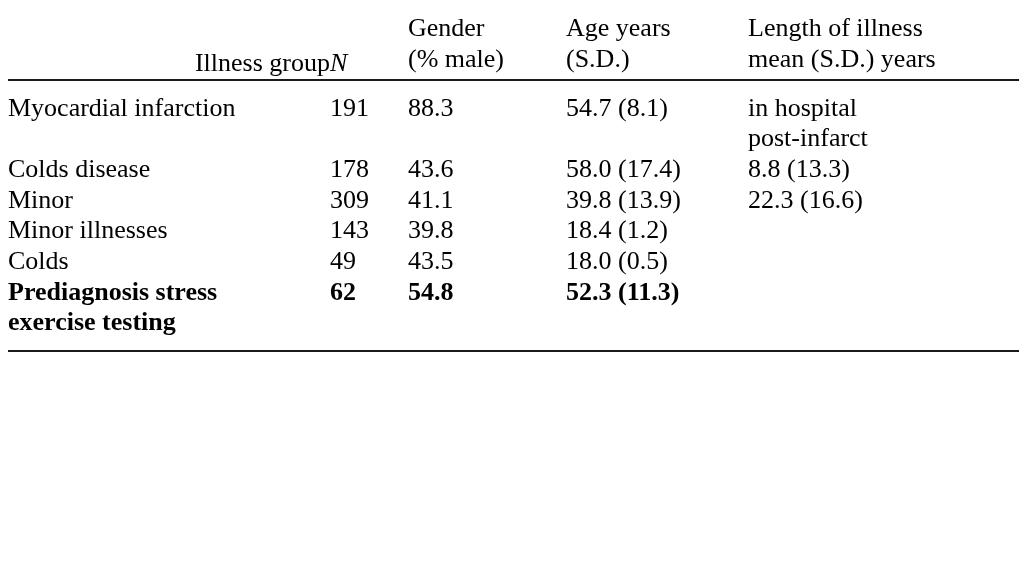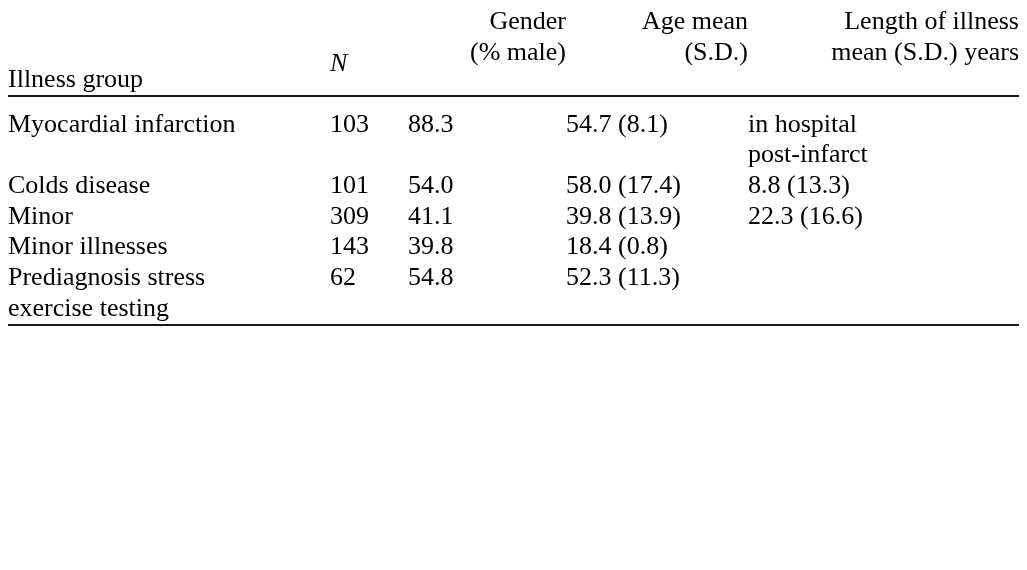"Gender" .head-top { padding-top: 6px -> 13px; text-align: right -> none }
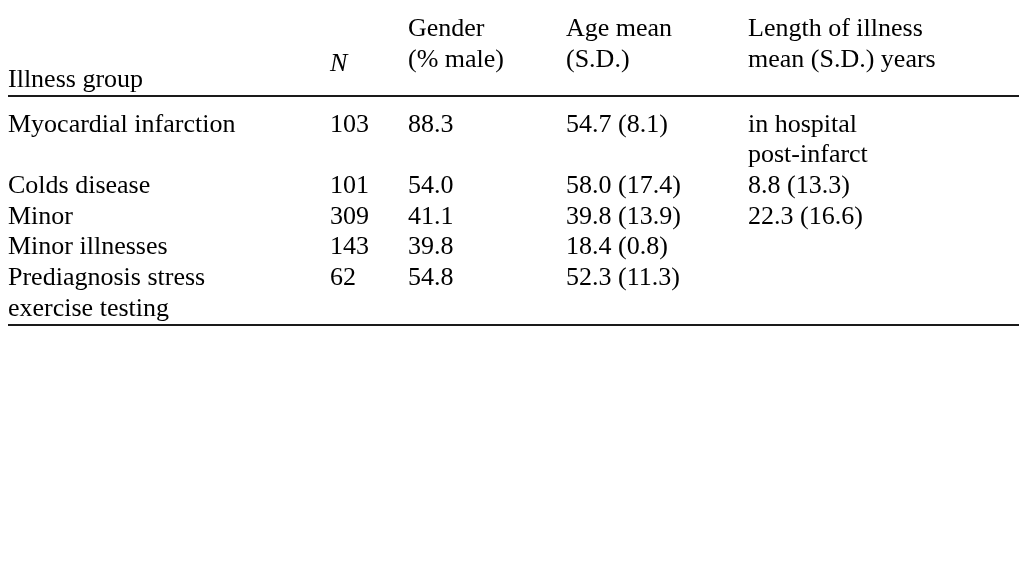"Age mean" span.head-cell { text: mean -> years }
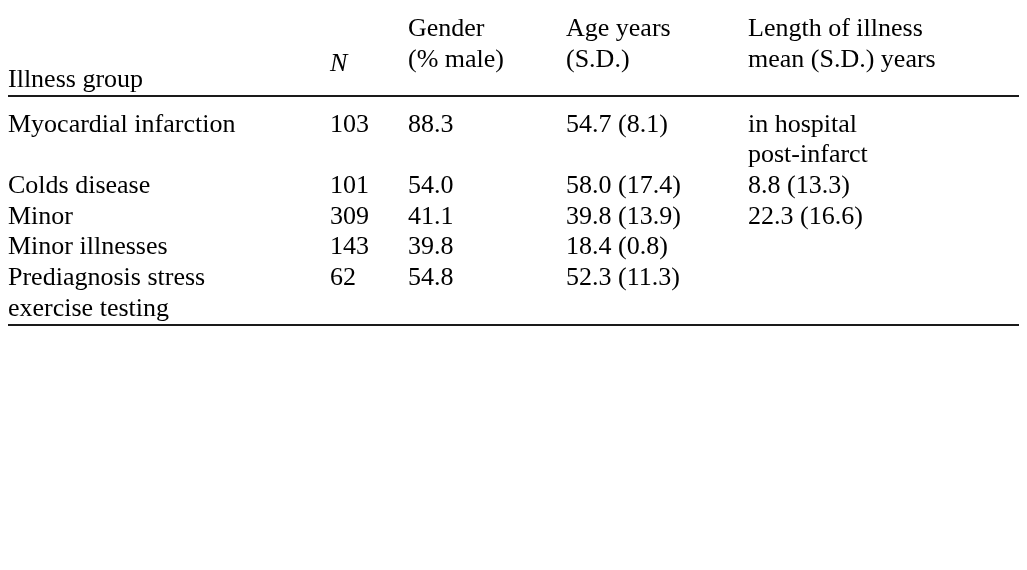"Illness group" .head-group { padding-top: 64px -> 48px; text-align: none -> right }
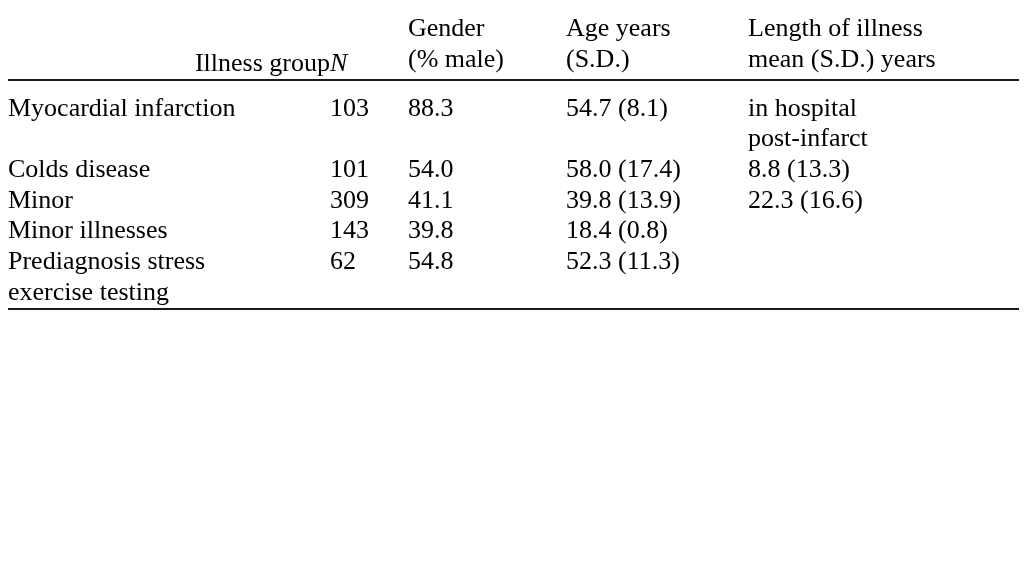"103" td.col-n { text: 103 -> 191 }
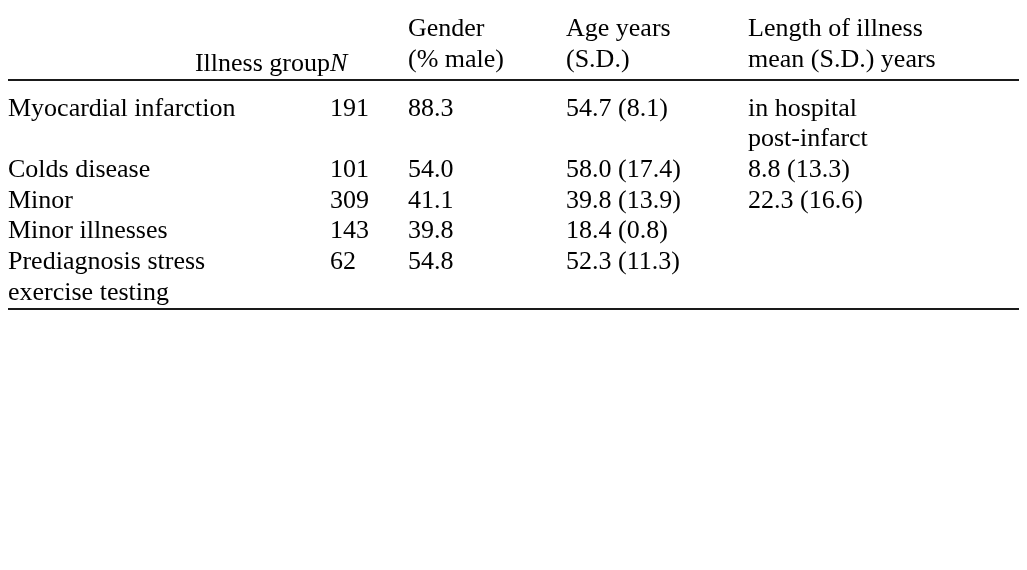"101" td.col-n { text: 101 -> 178 }
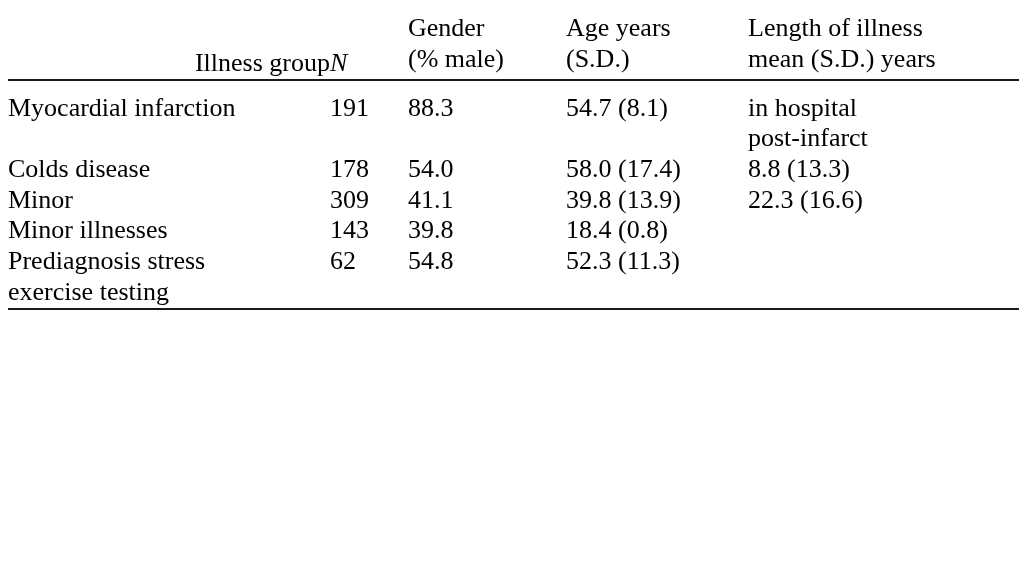"54.0" td.col-gender { text: 54.0 -> 43.6 }
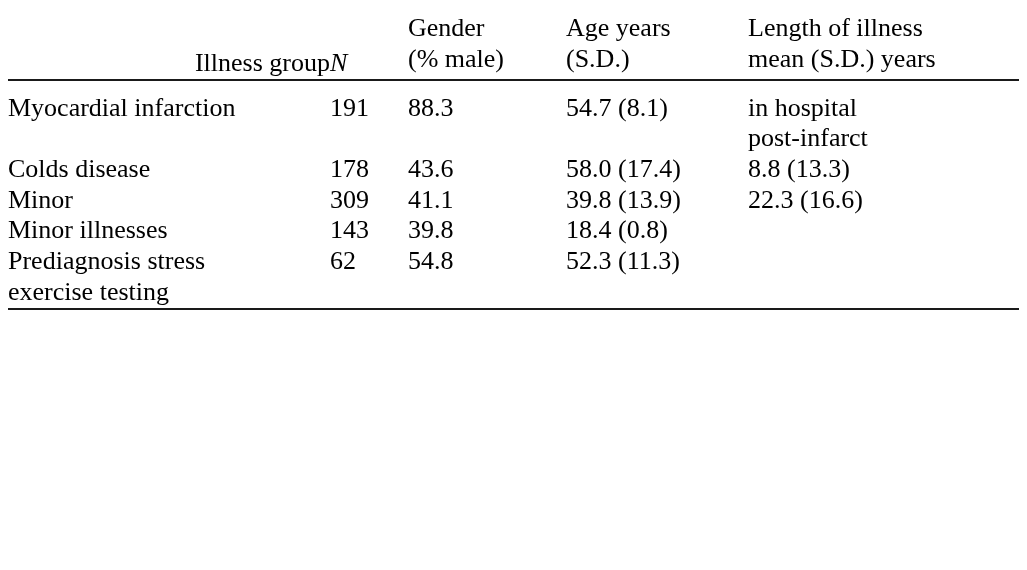"18.4 (0.8)" td.col-age { text: 0.8 -> 1.2 }
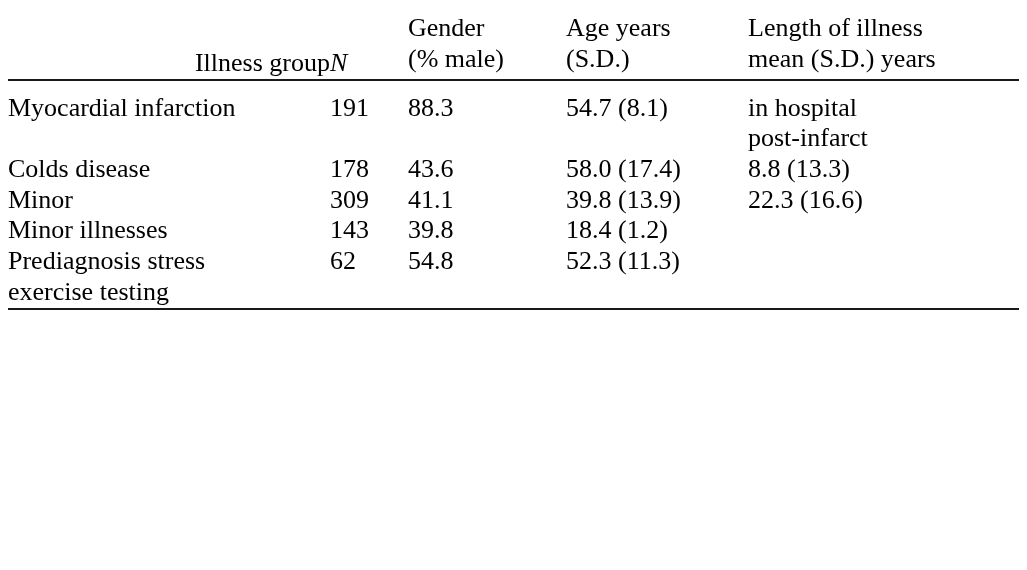"Colds" tr { html: none -> <tr> <td>Colds</td> <td>49</td> <td>43.5</td> <td>18.0 (0.5)</td> <td></td> </tr> }
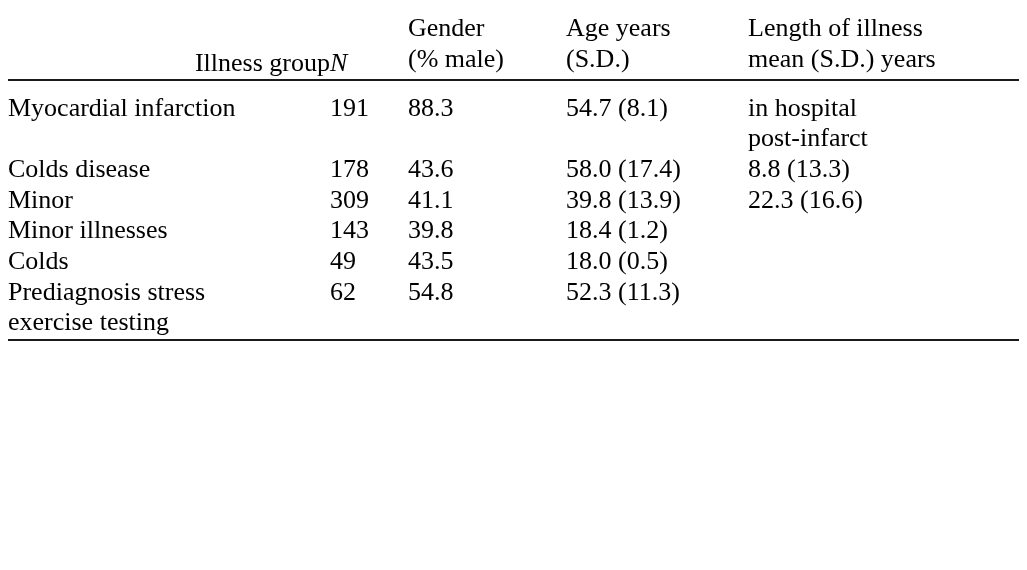"Prediagnosis stress" tbody tr.last-body td { font-weight: none -> bold; padding-bottom: 1px -> 12px }
